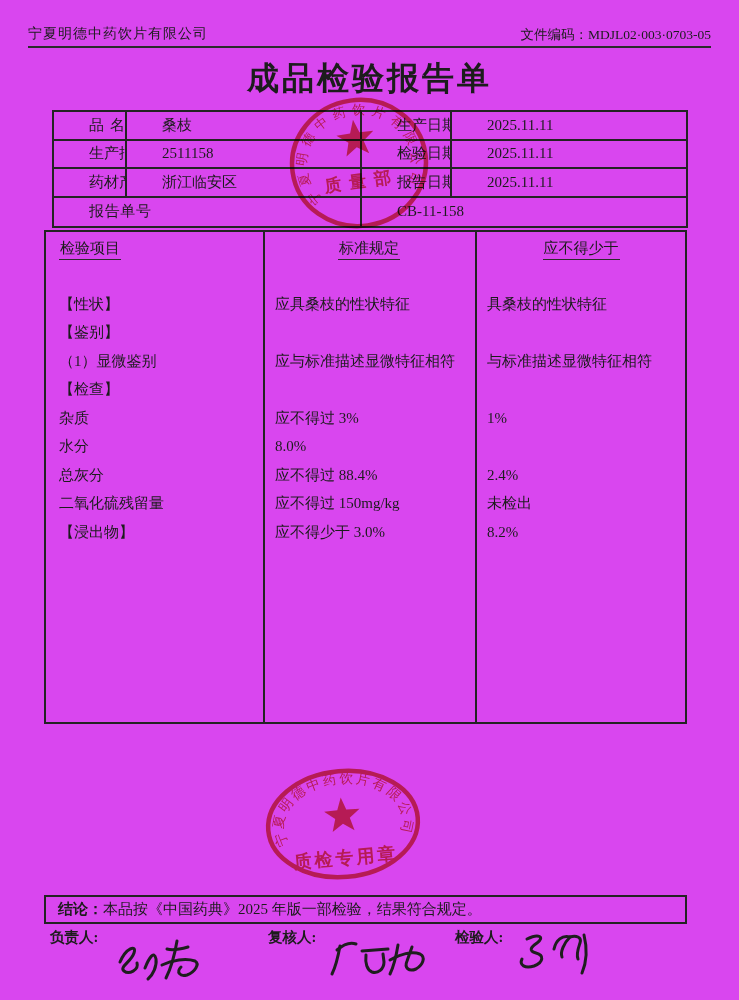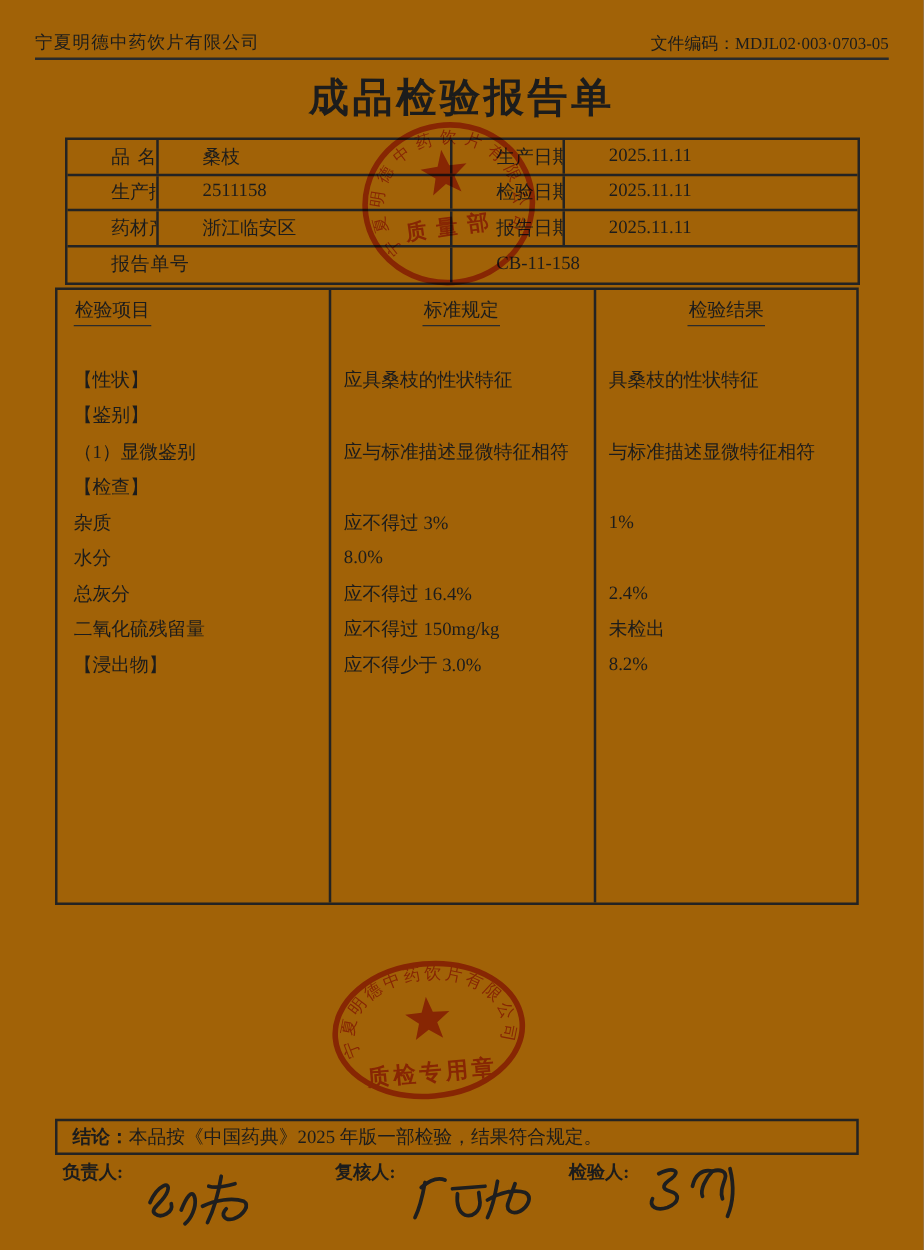"宁夏明德中药饮片有限公司" .page { background: #a16207 -> #d946ef }
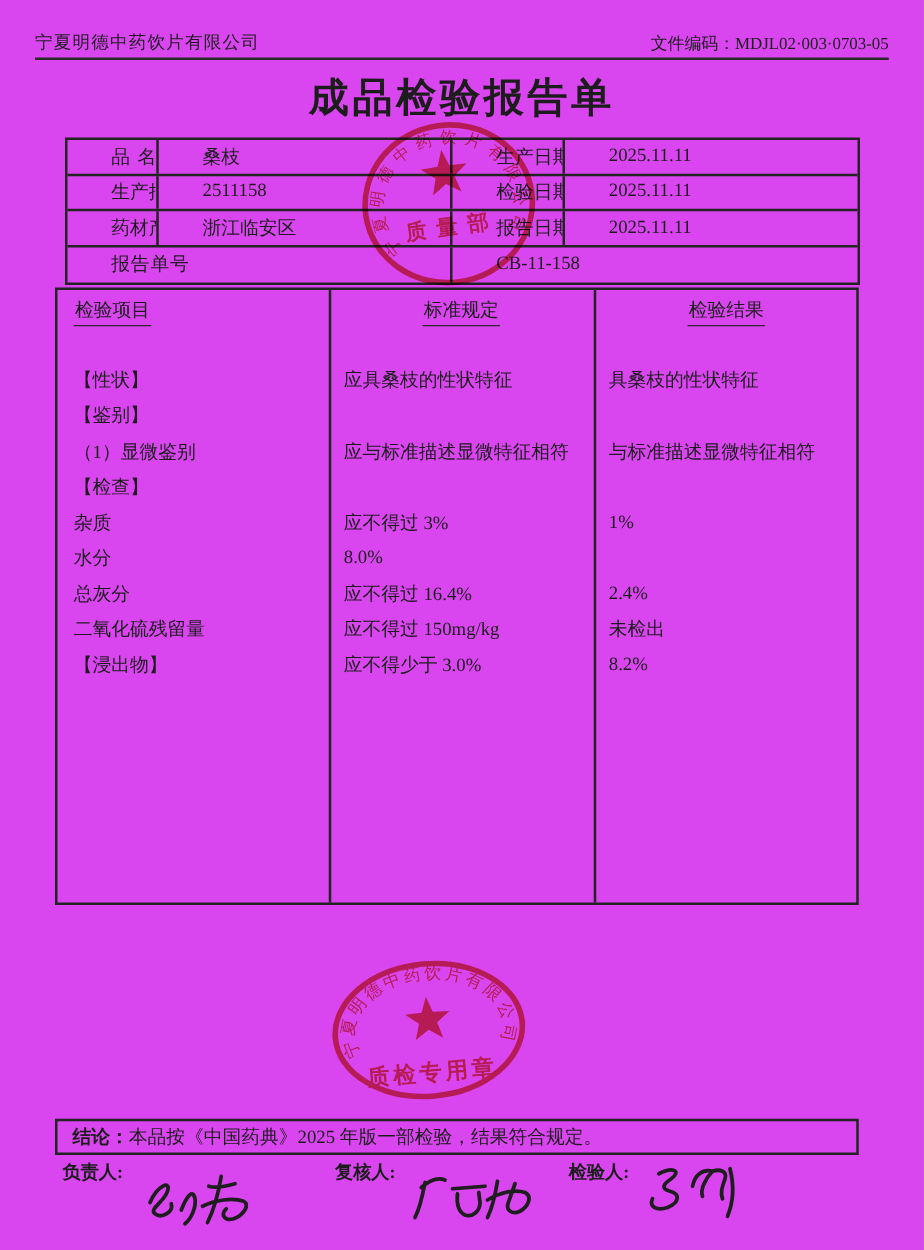"检验结果" span { text: 检验结果 -> 应不得少于 }
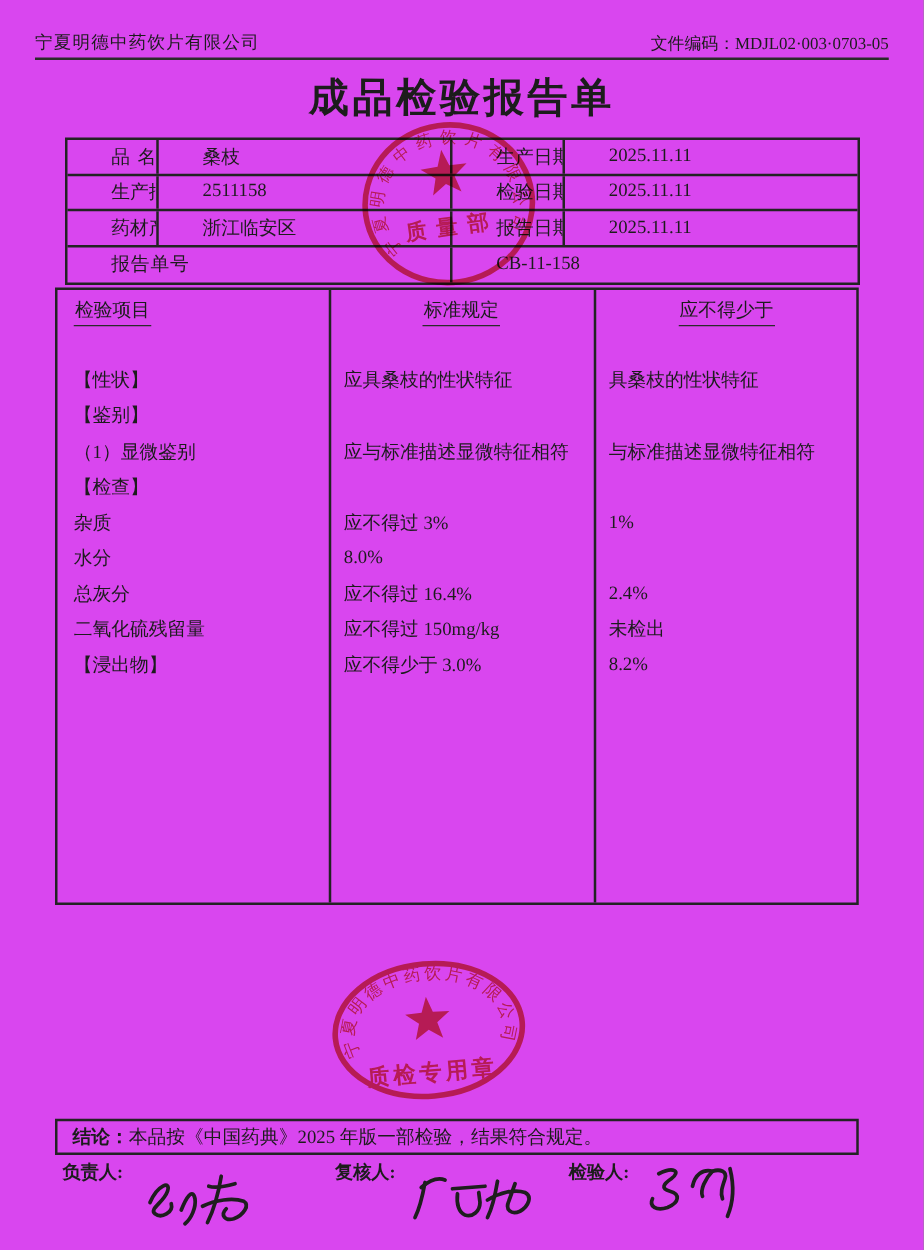"应不得过 16.4%" div.c-std { text: 16.4% -> 88.4% }
